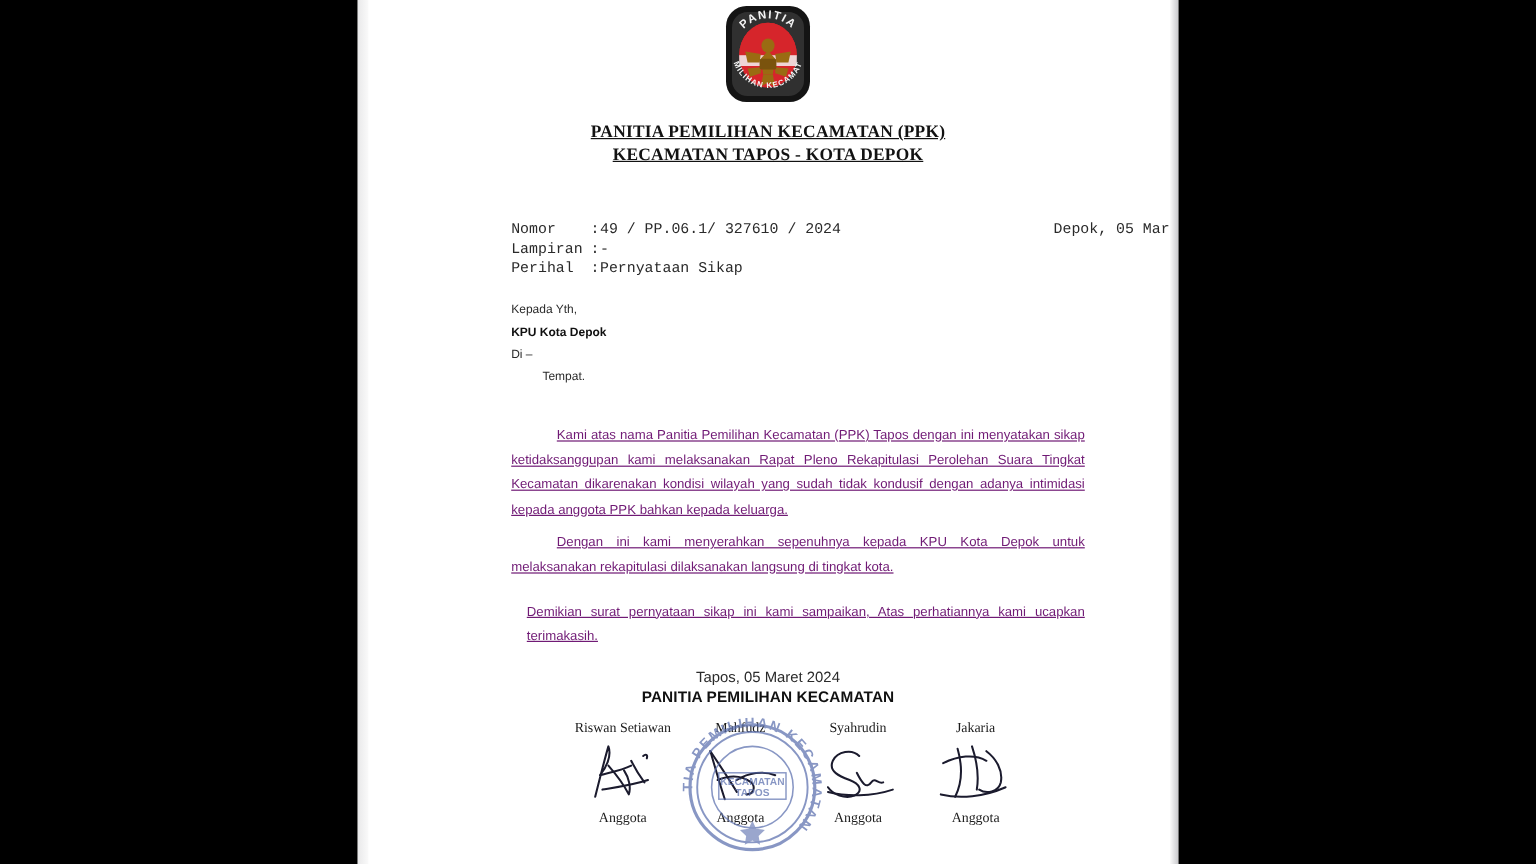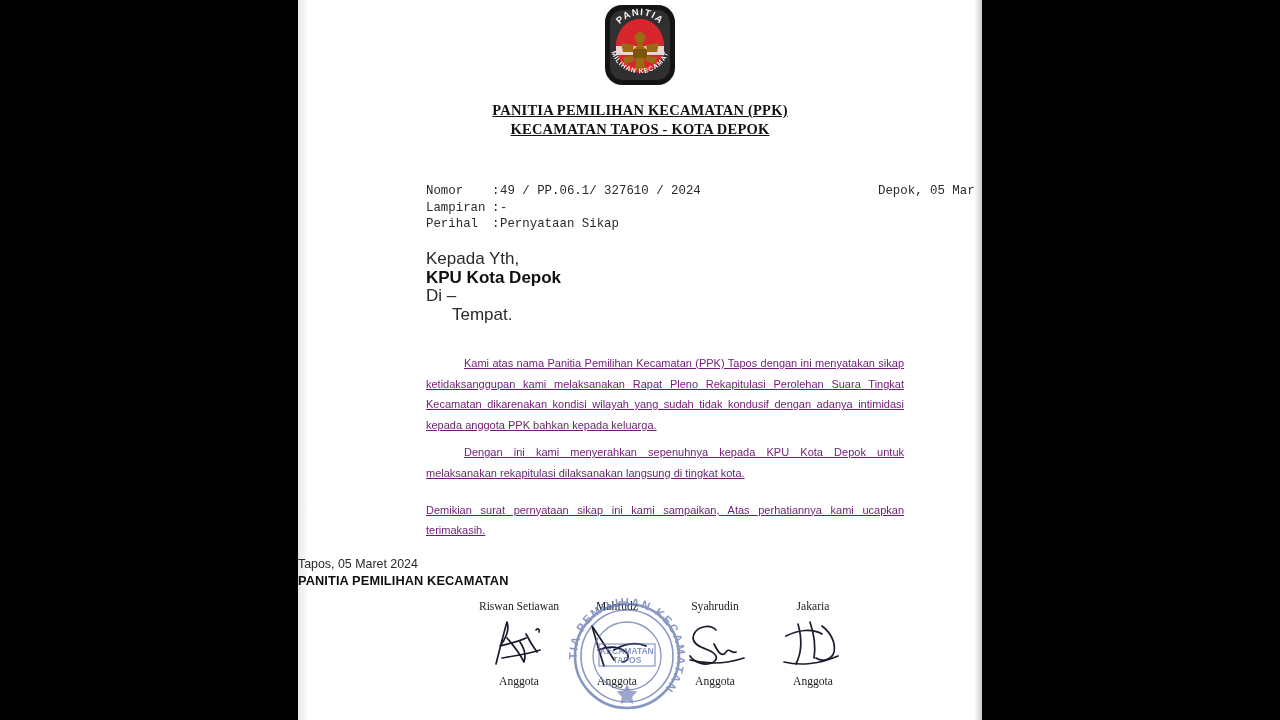"Kepada Yth," .addressee { font-size: 17px -> 10px }
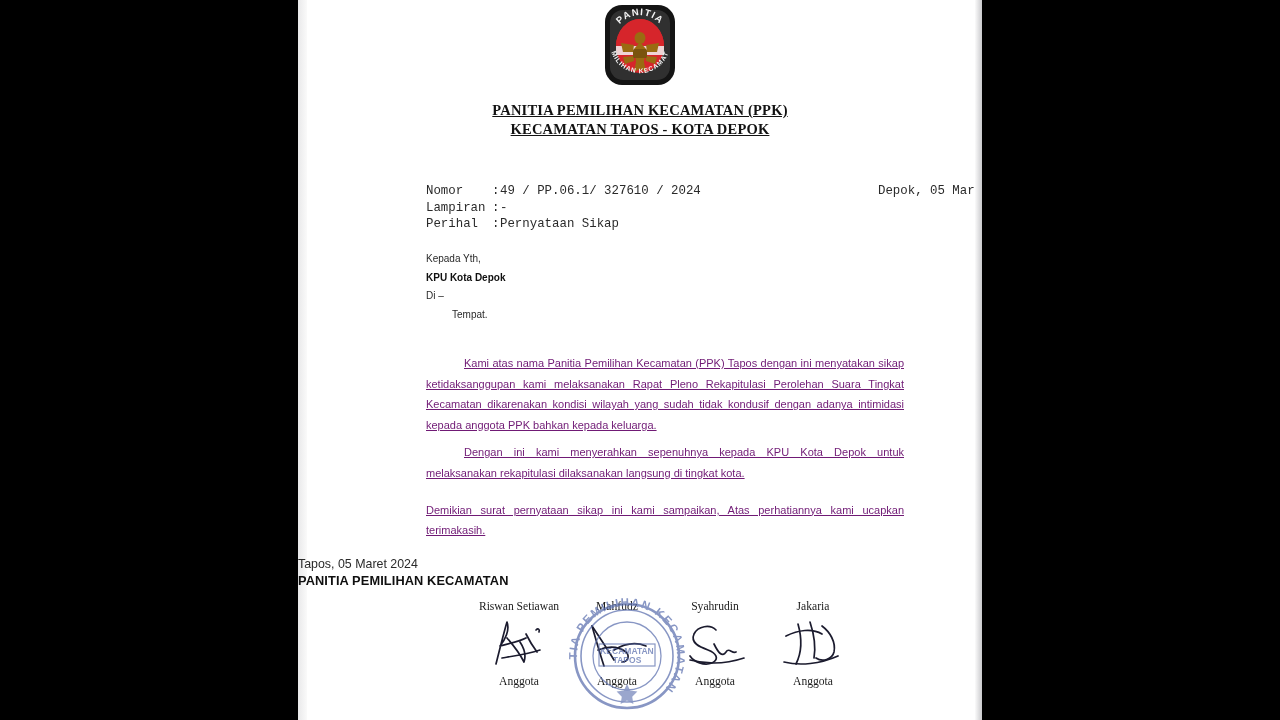"Demikian surat pernyataan sikap ini" .para.flush { margin-left: none -> 13px }
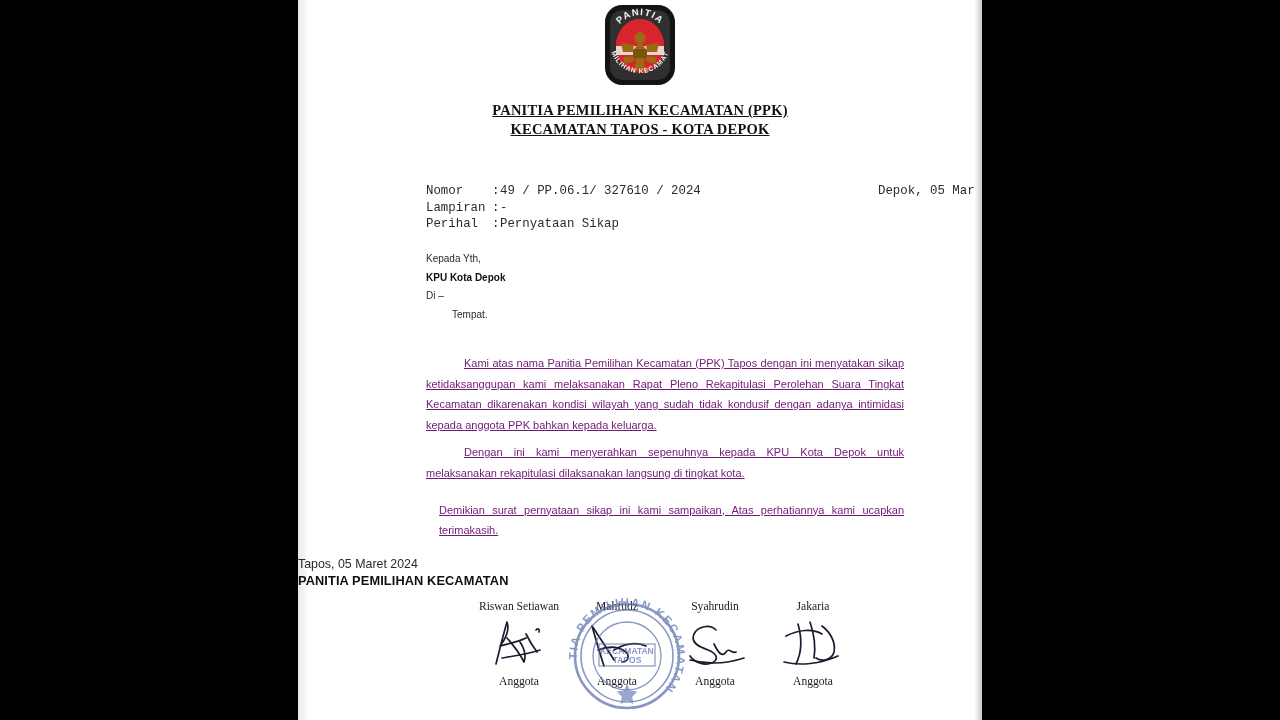"Tapos, 05 Maret 2024" .closing { text-align: left -> center }
